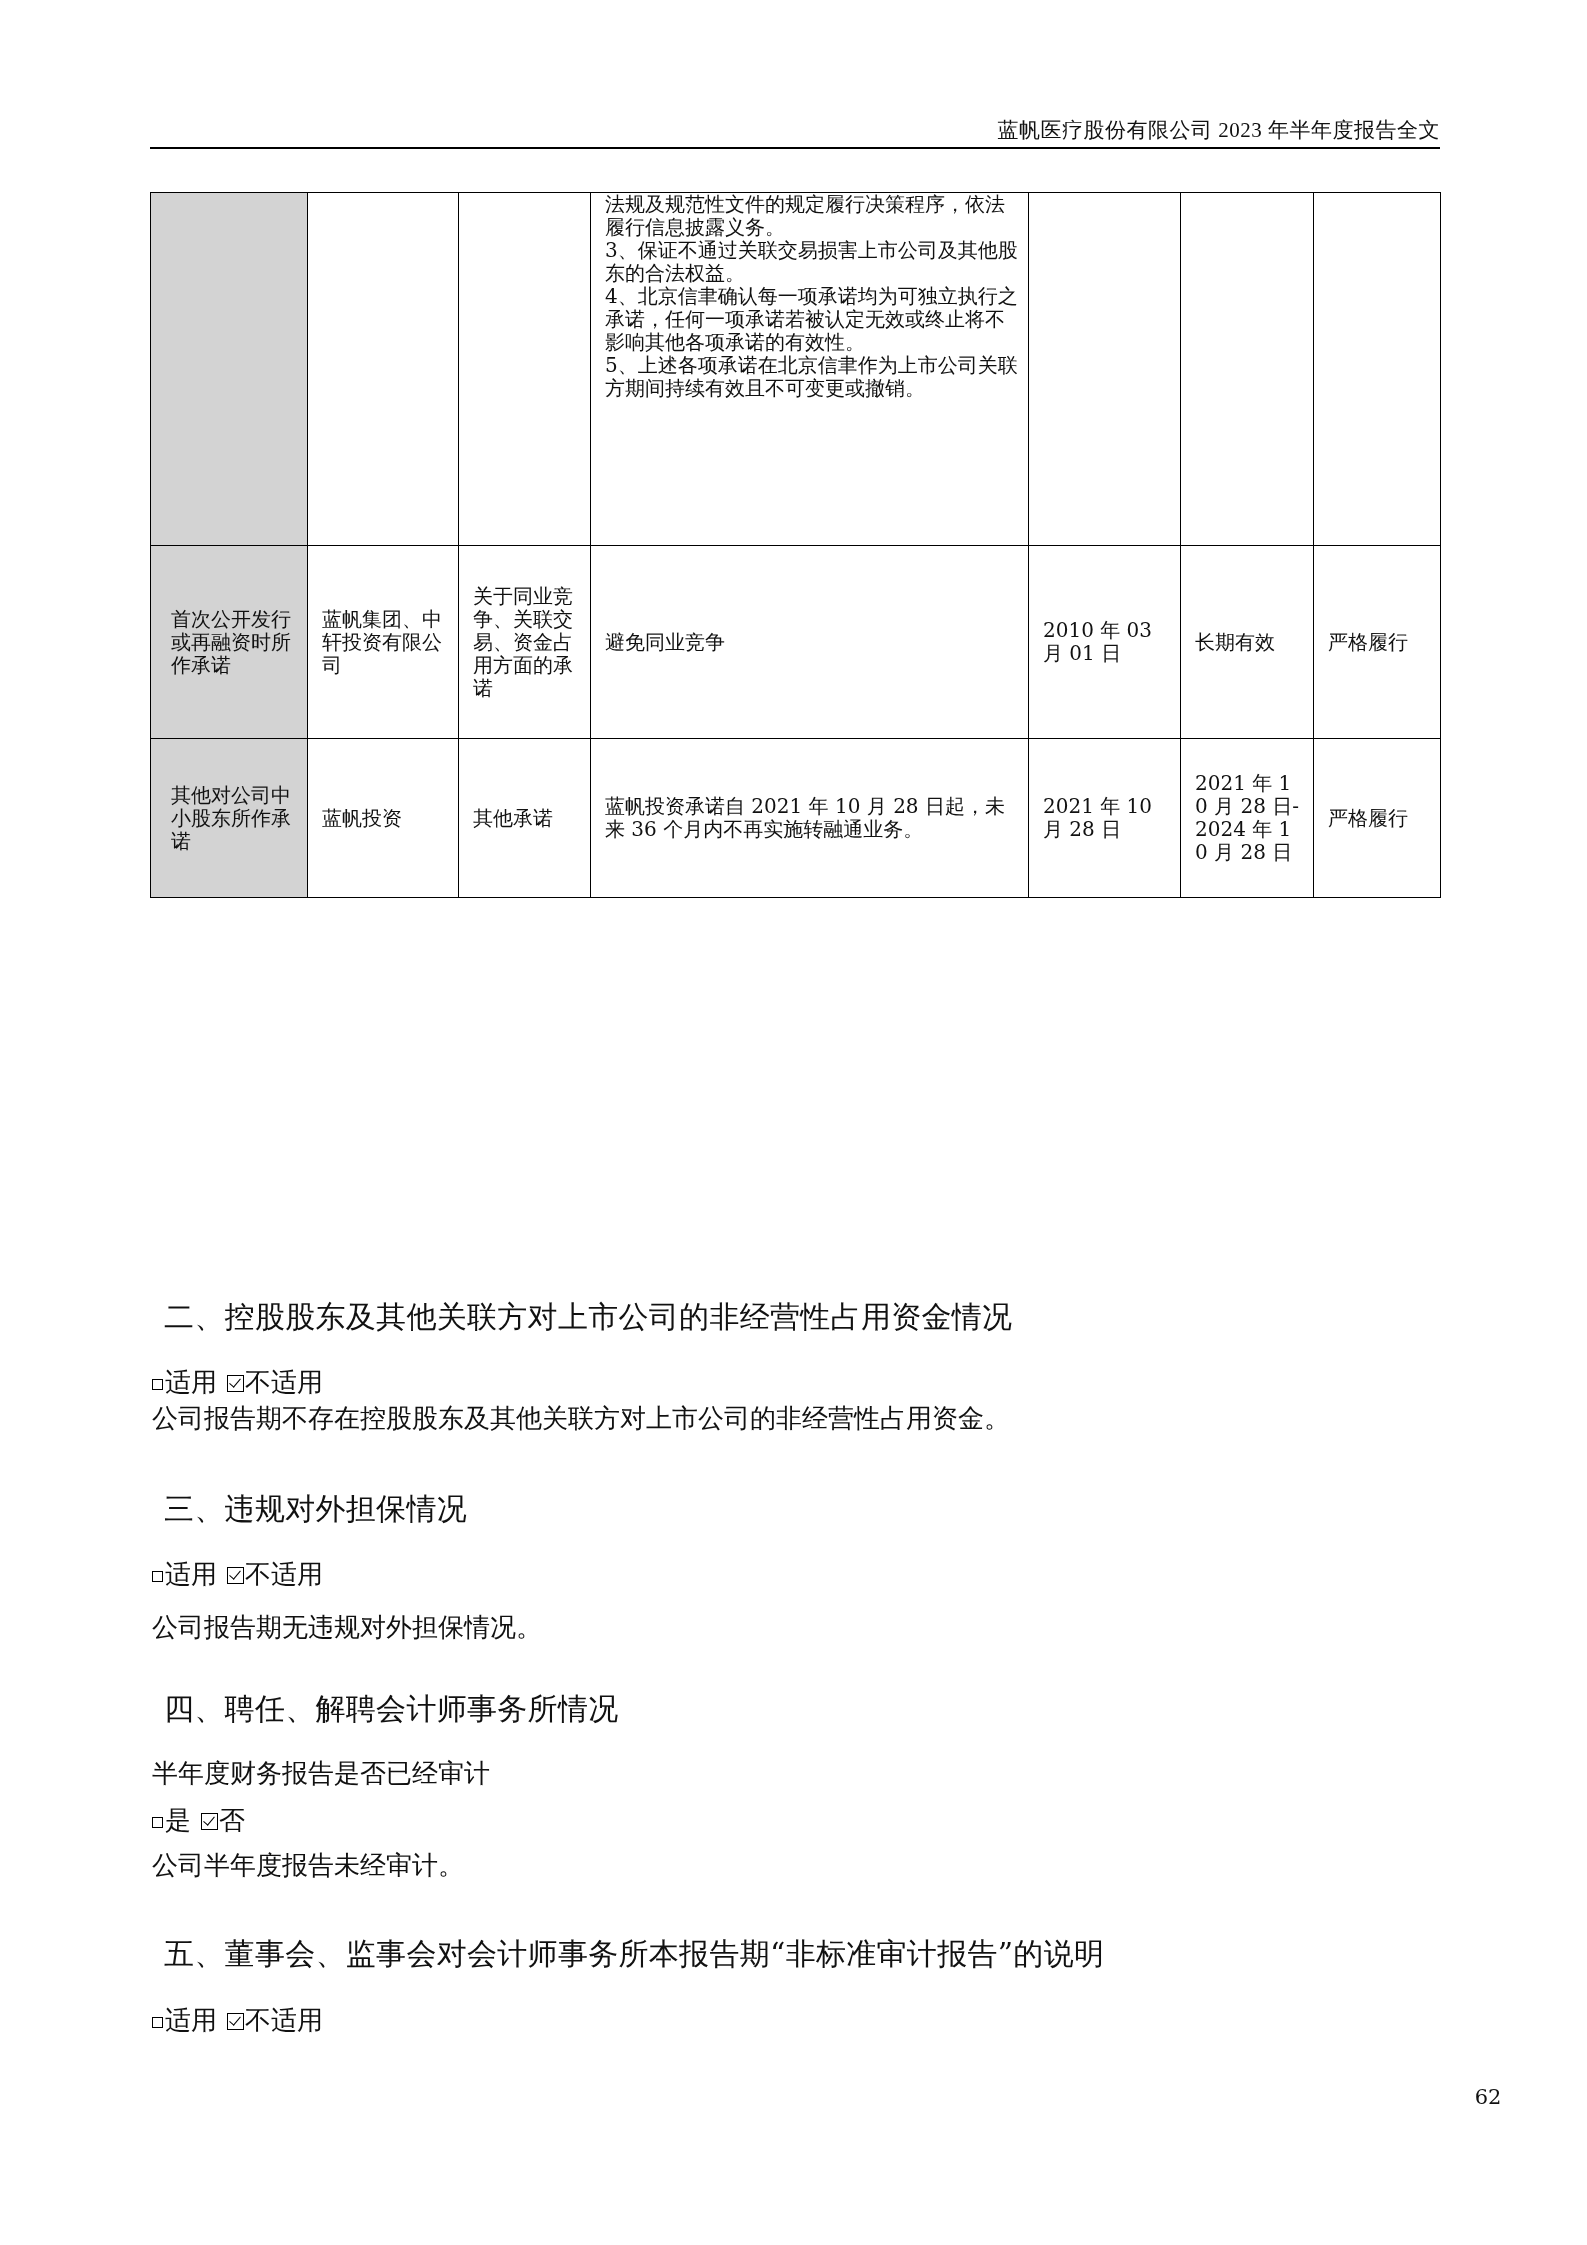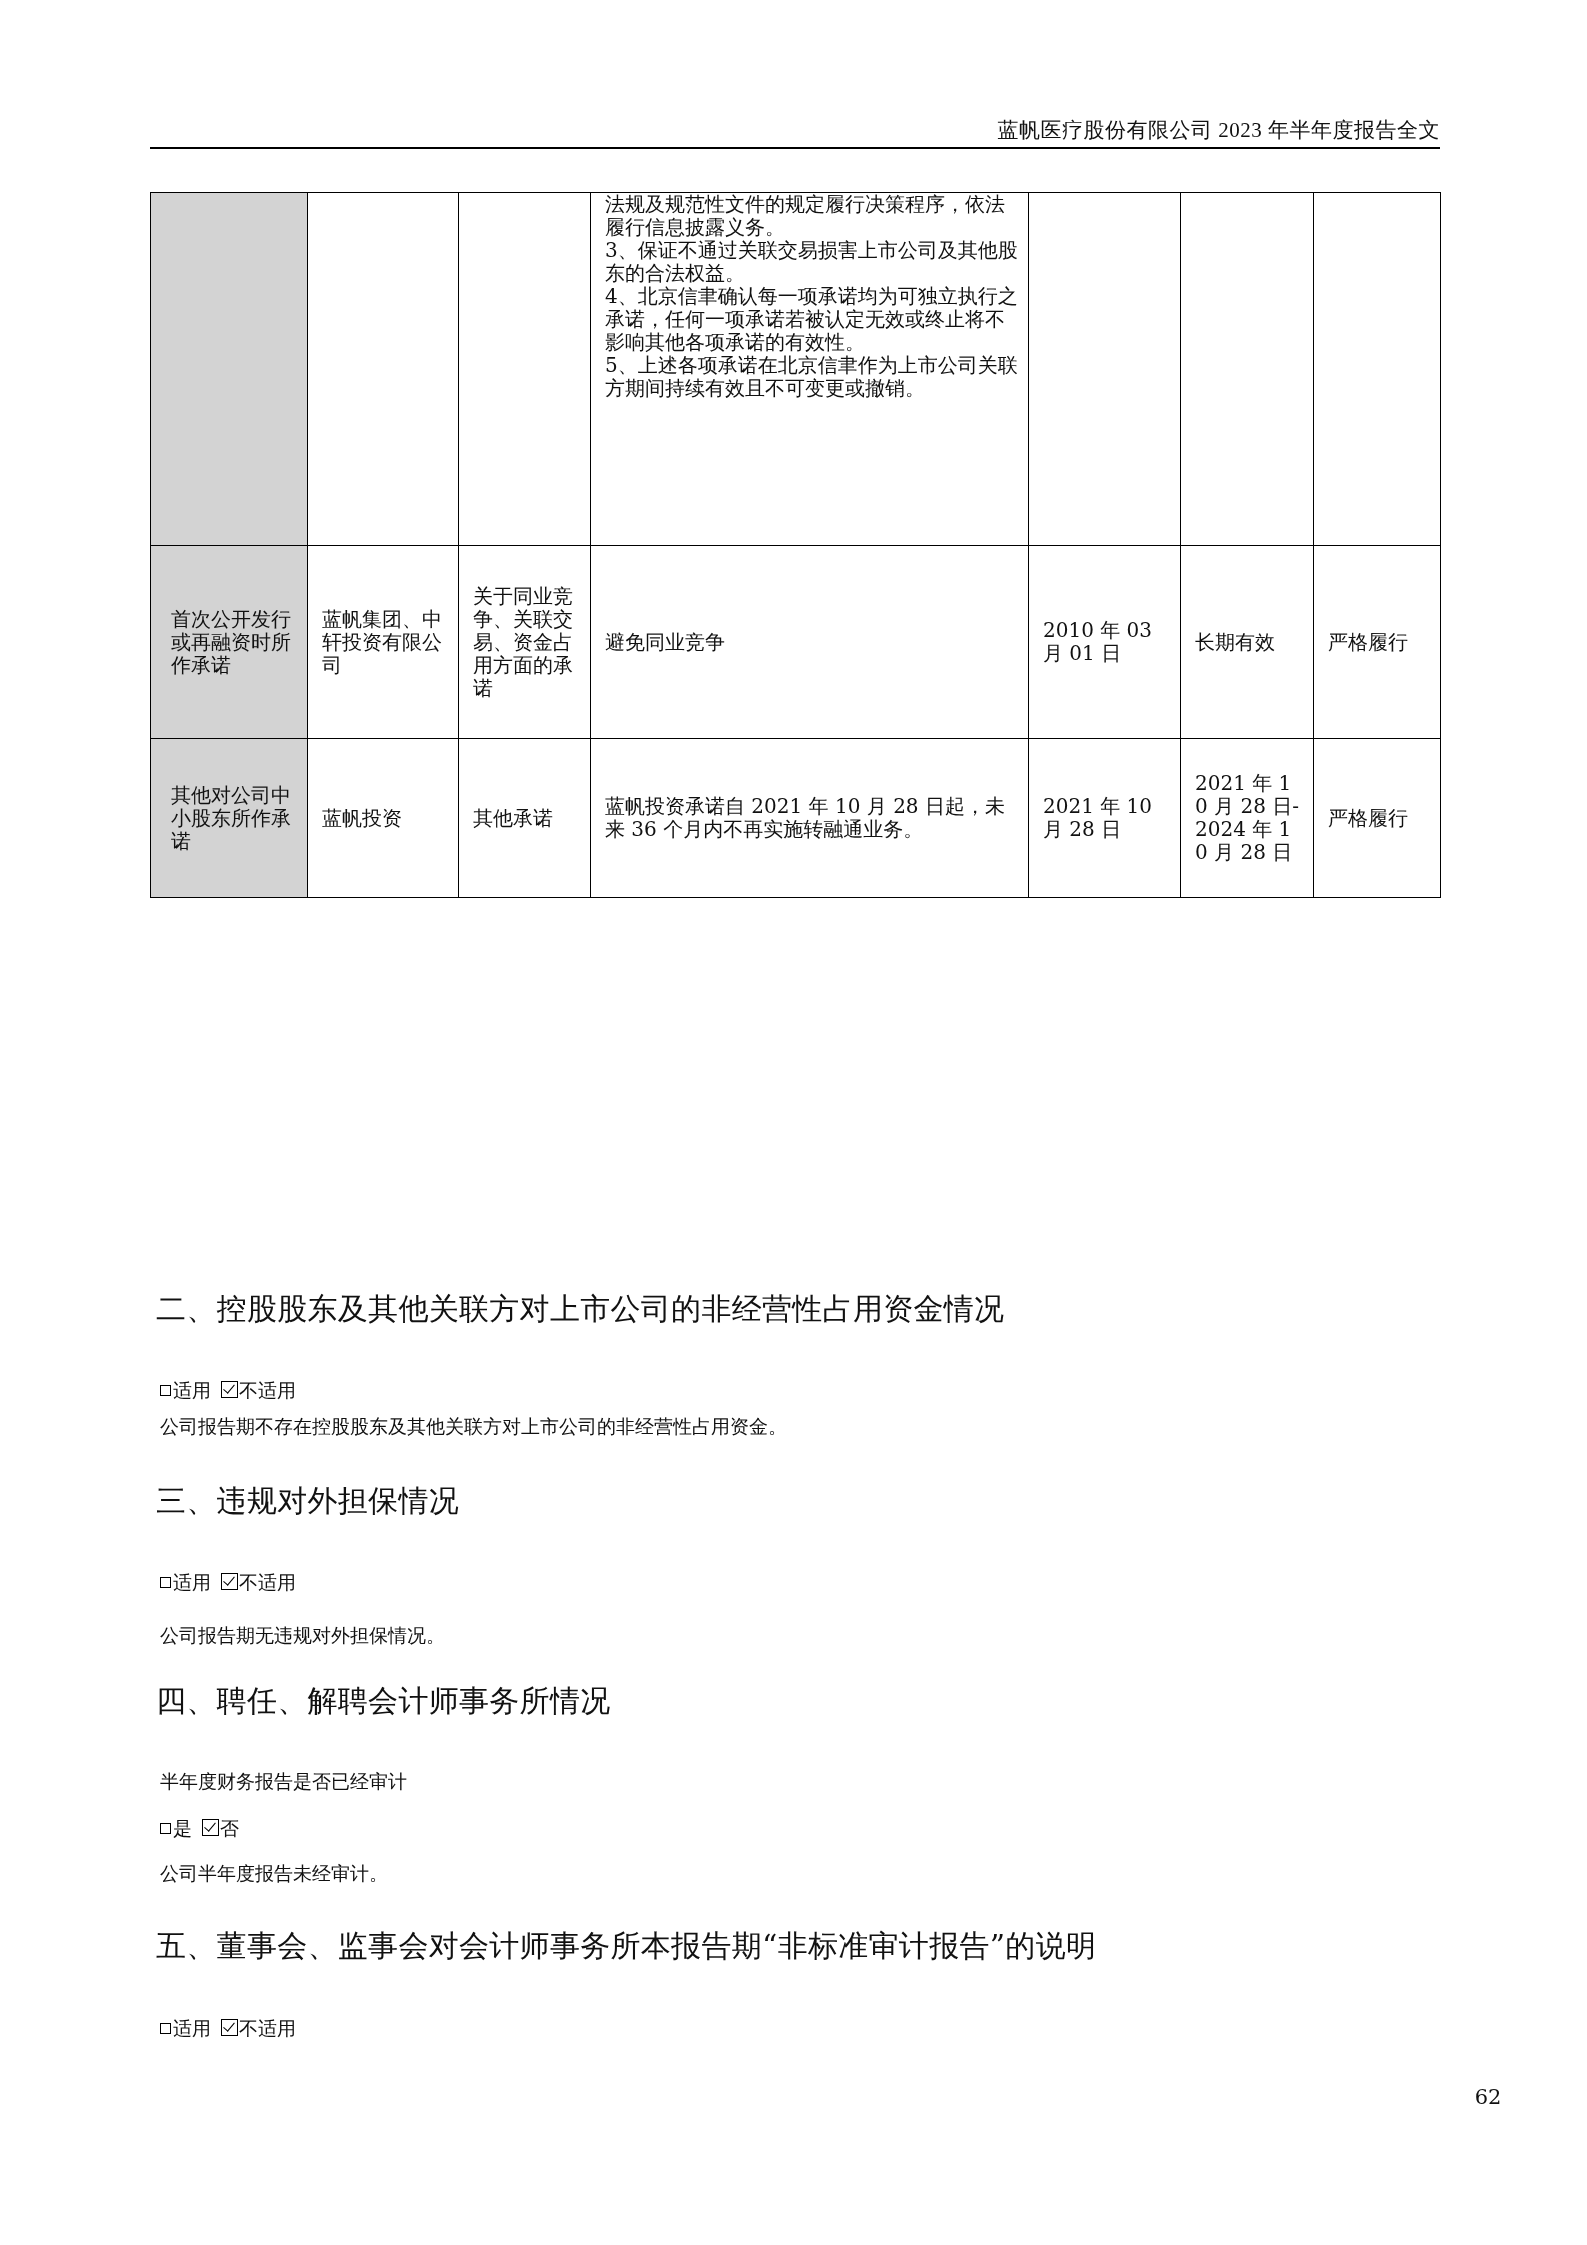"二、控股股东及其他关联方对上市公司的非经营性占用资金情况" .section-heading { margin: 4px -> 12px }
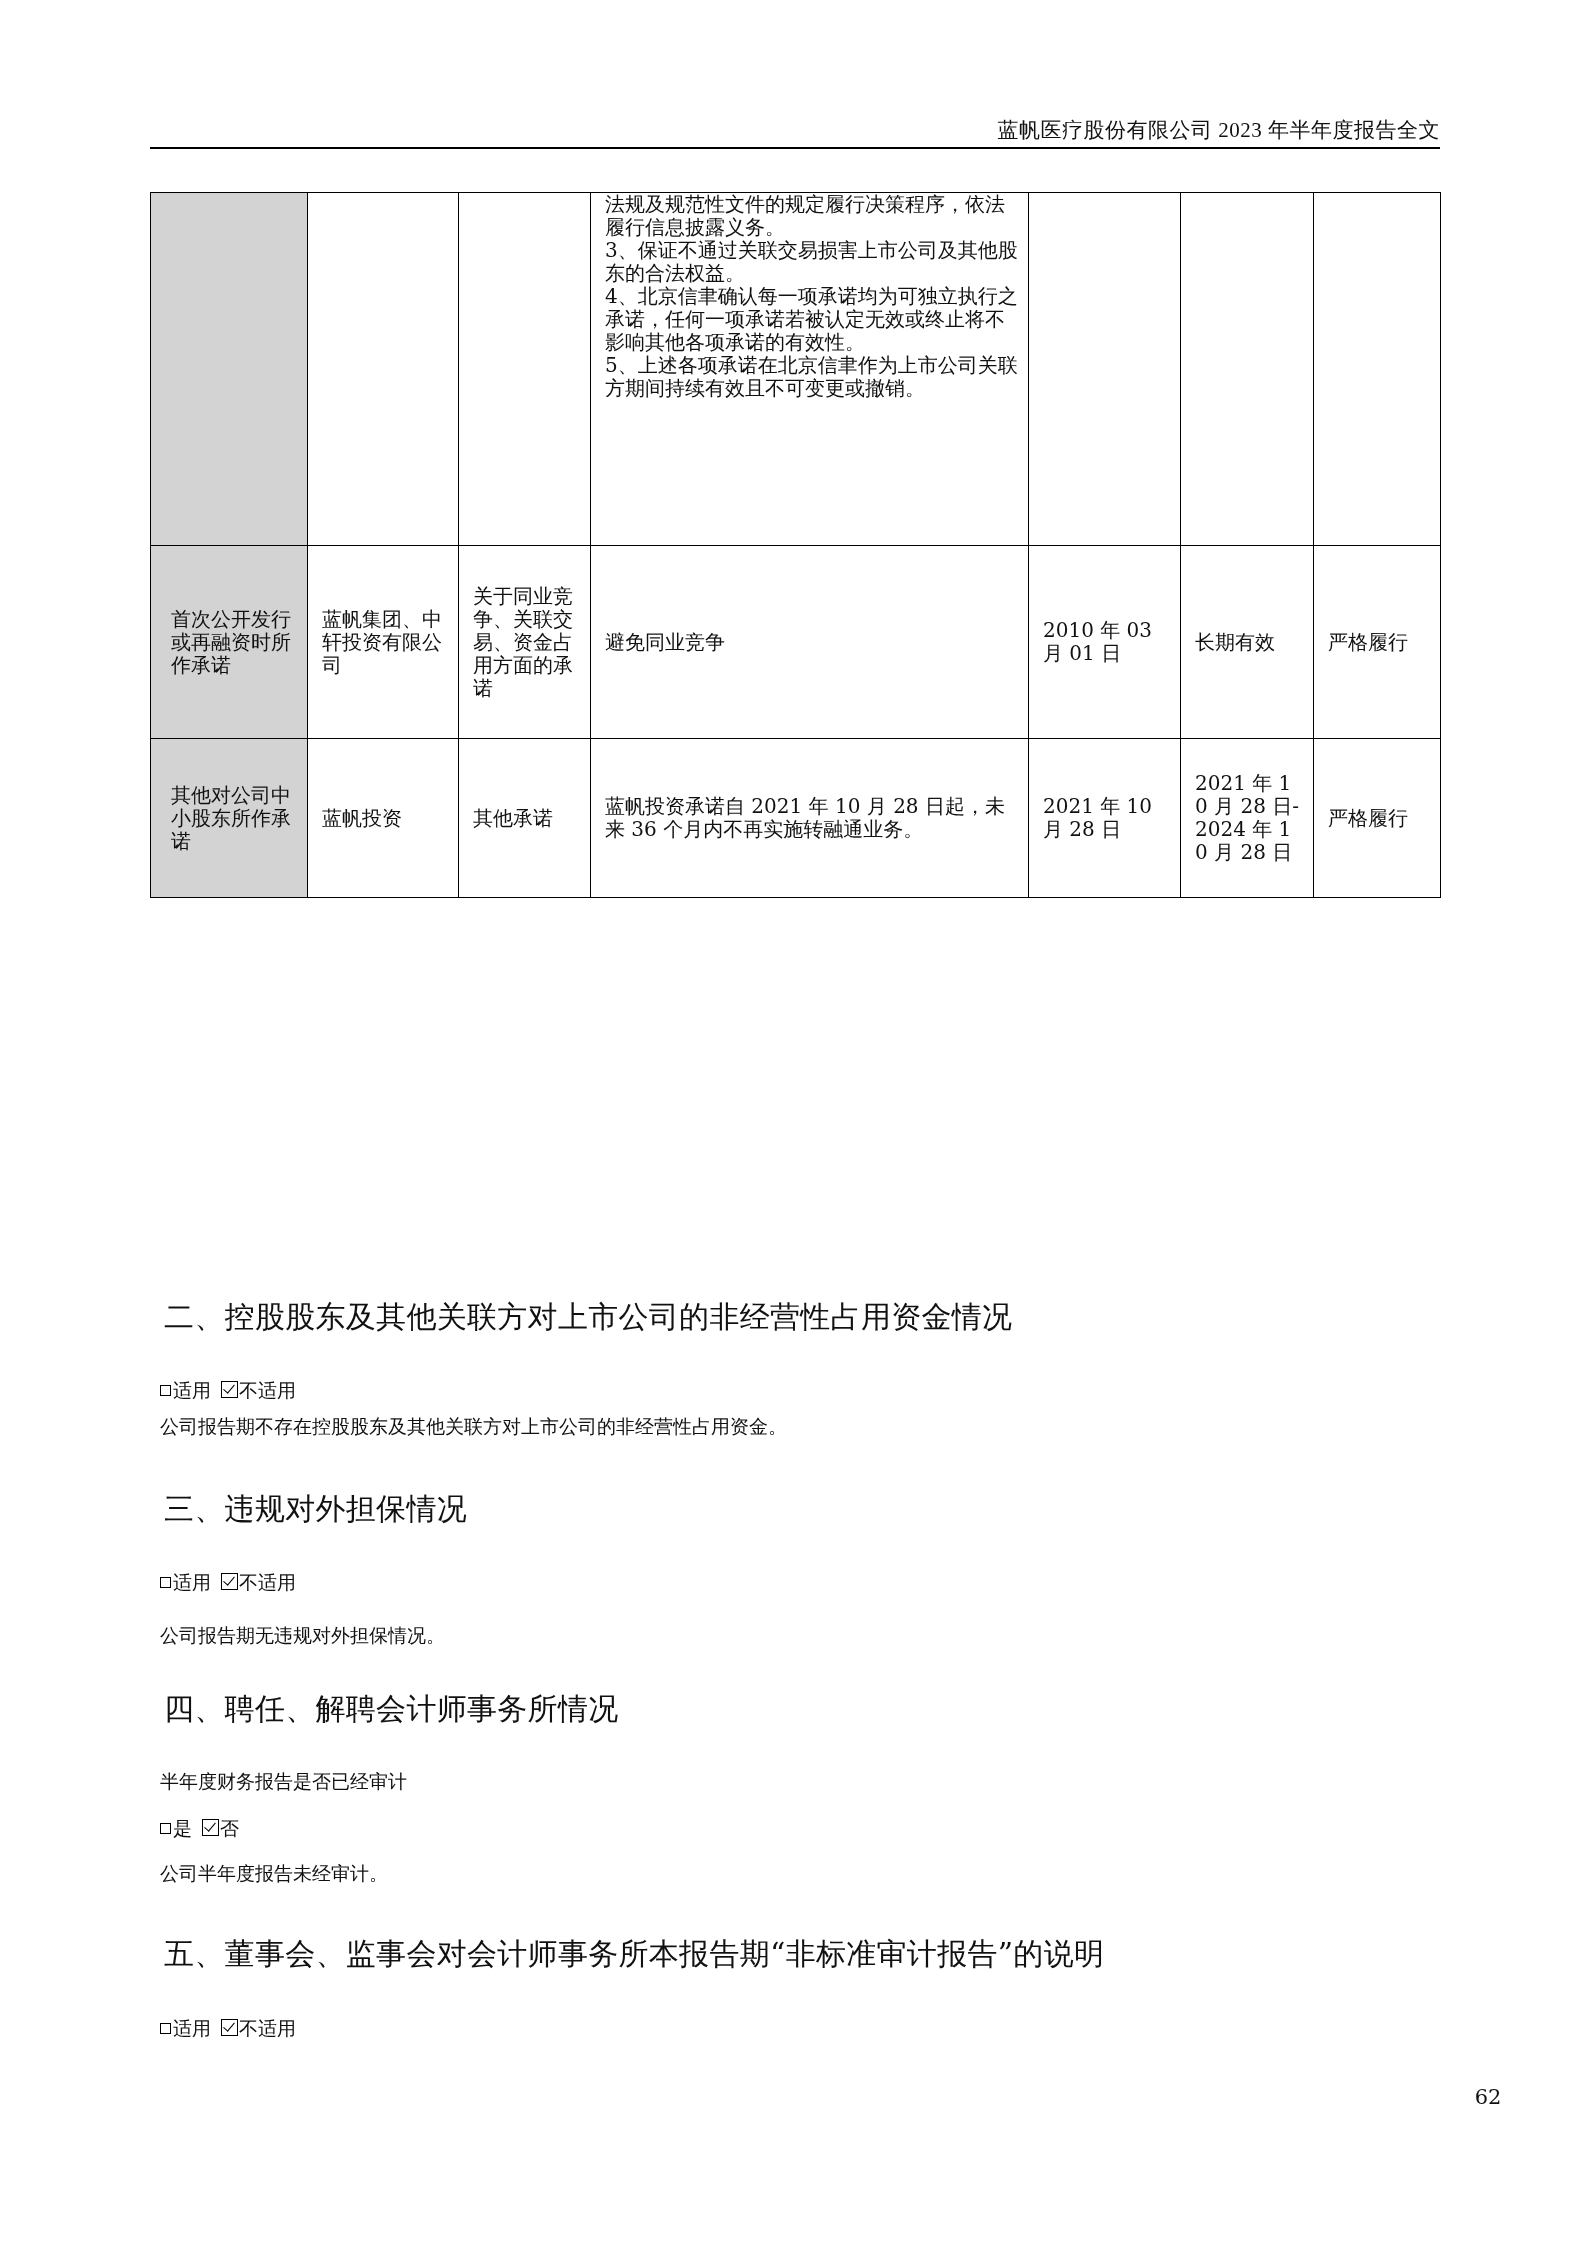"适用 不适用" .para { font-size: 19px -> 26px; margin: 8px -> 0 }
